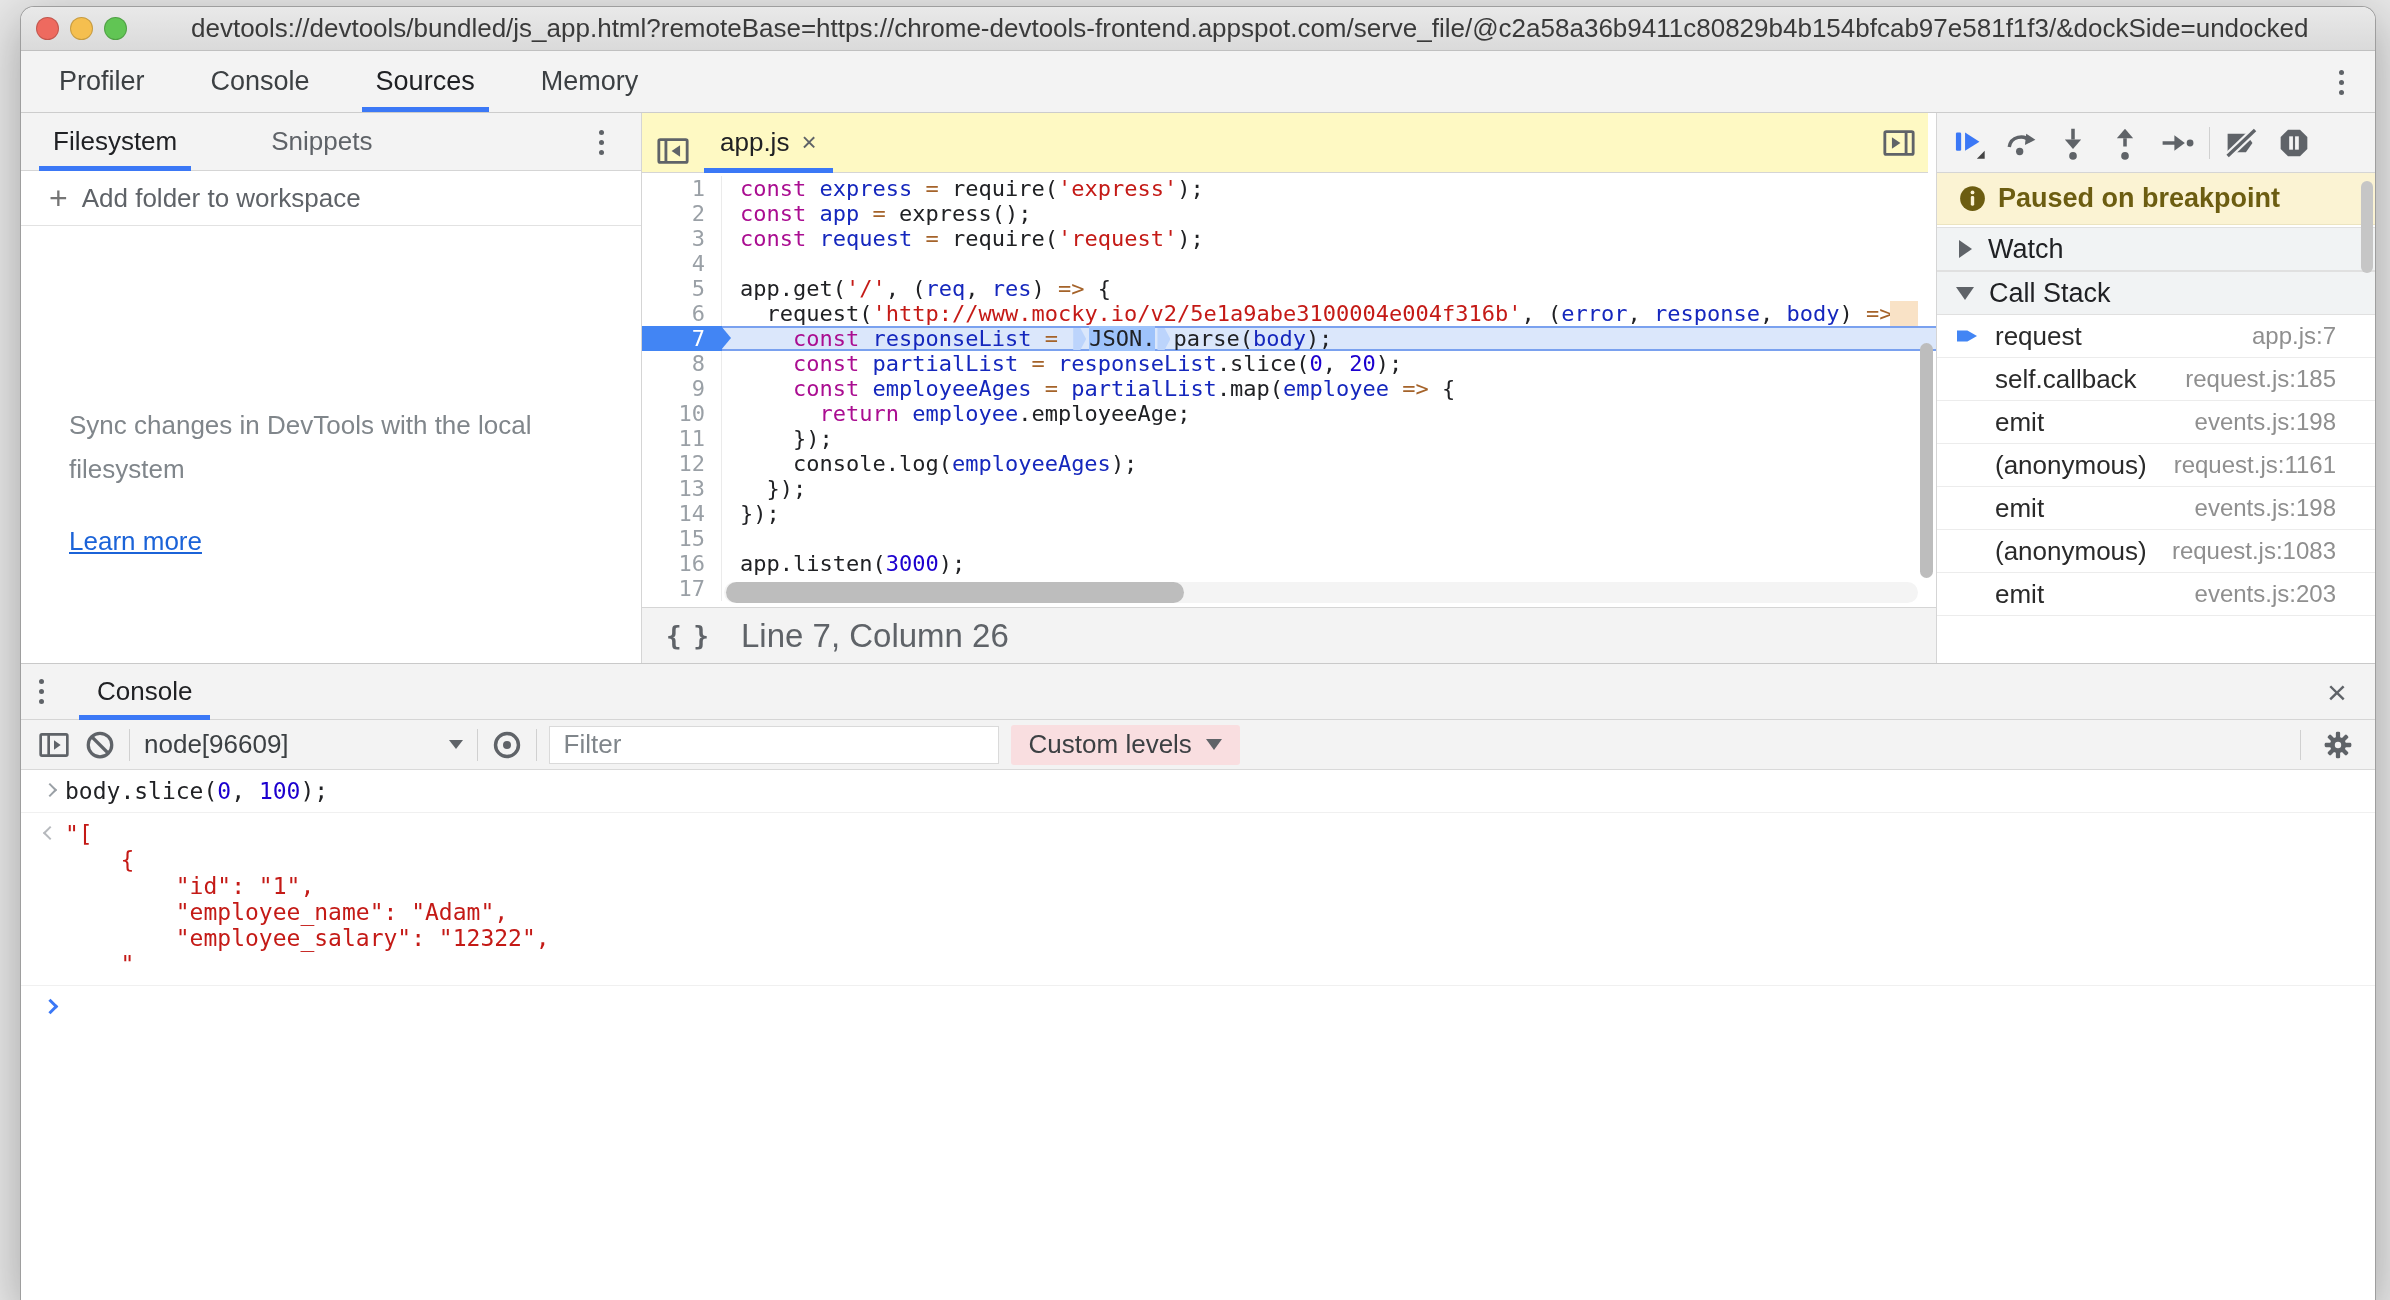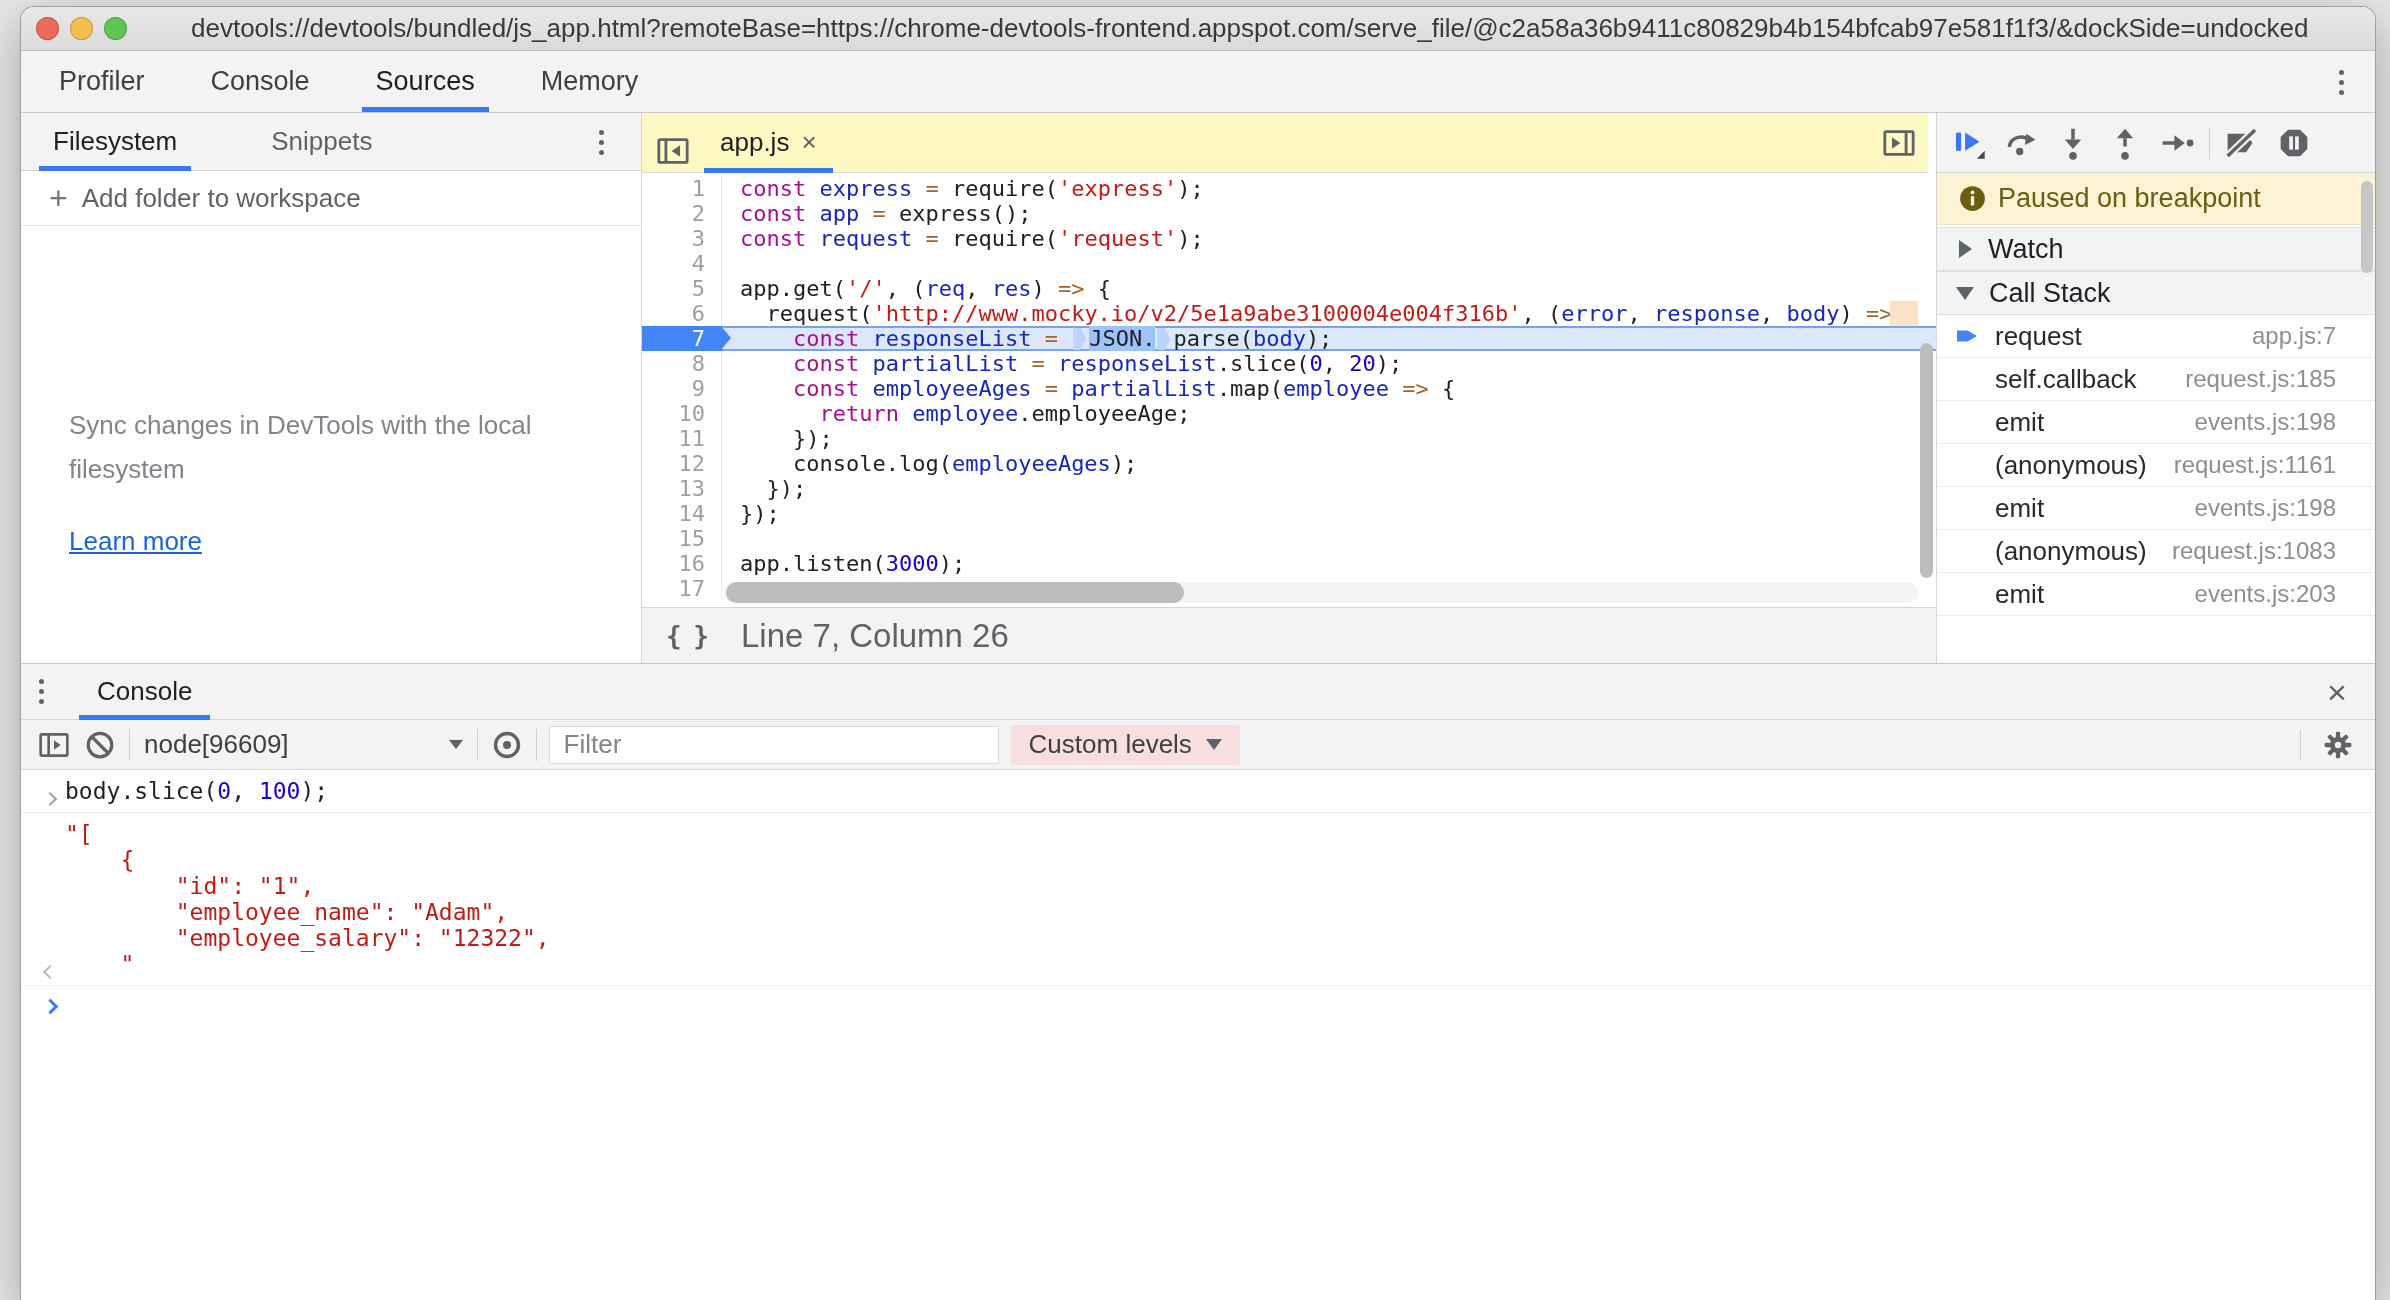"Paused on breakpoint" .paused-banner .txt { font-weight: normal -> bold }
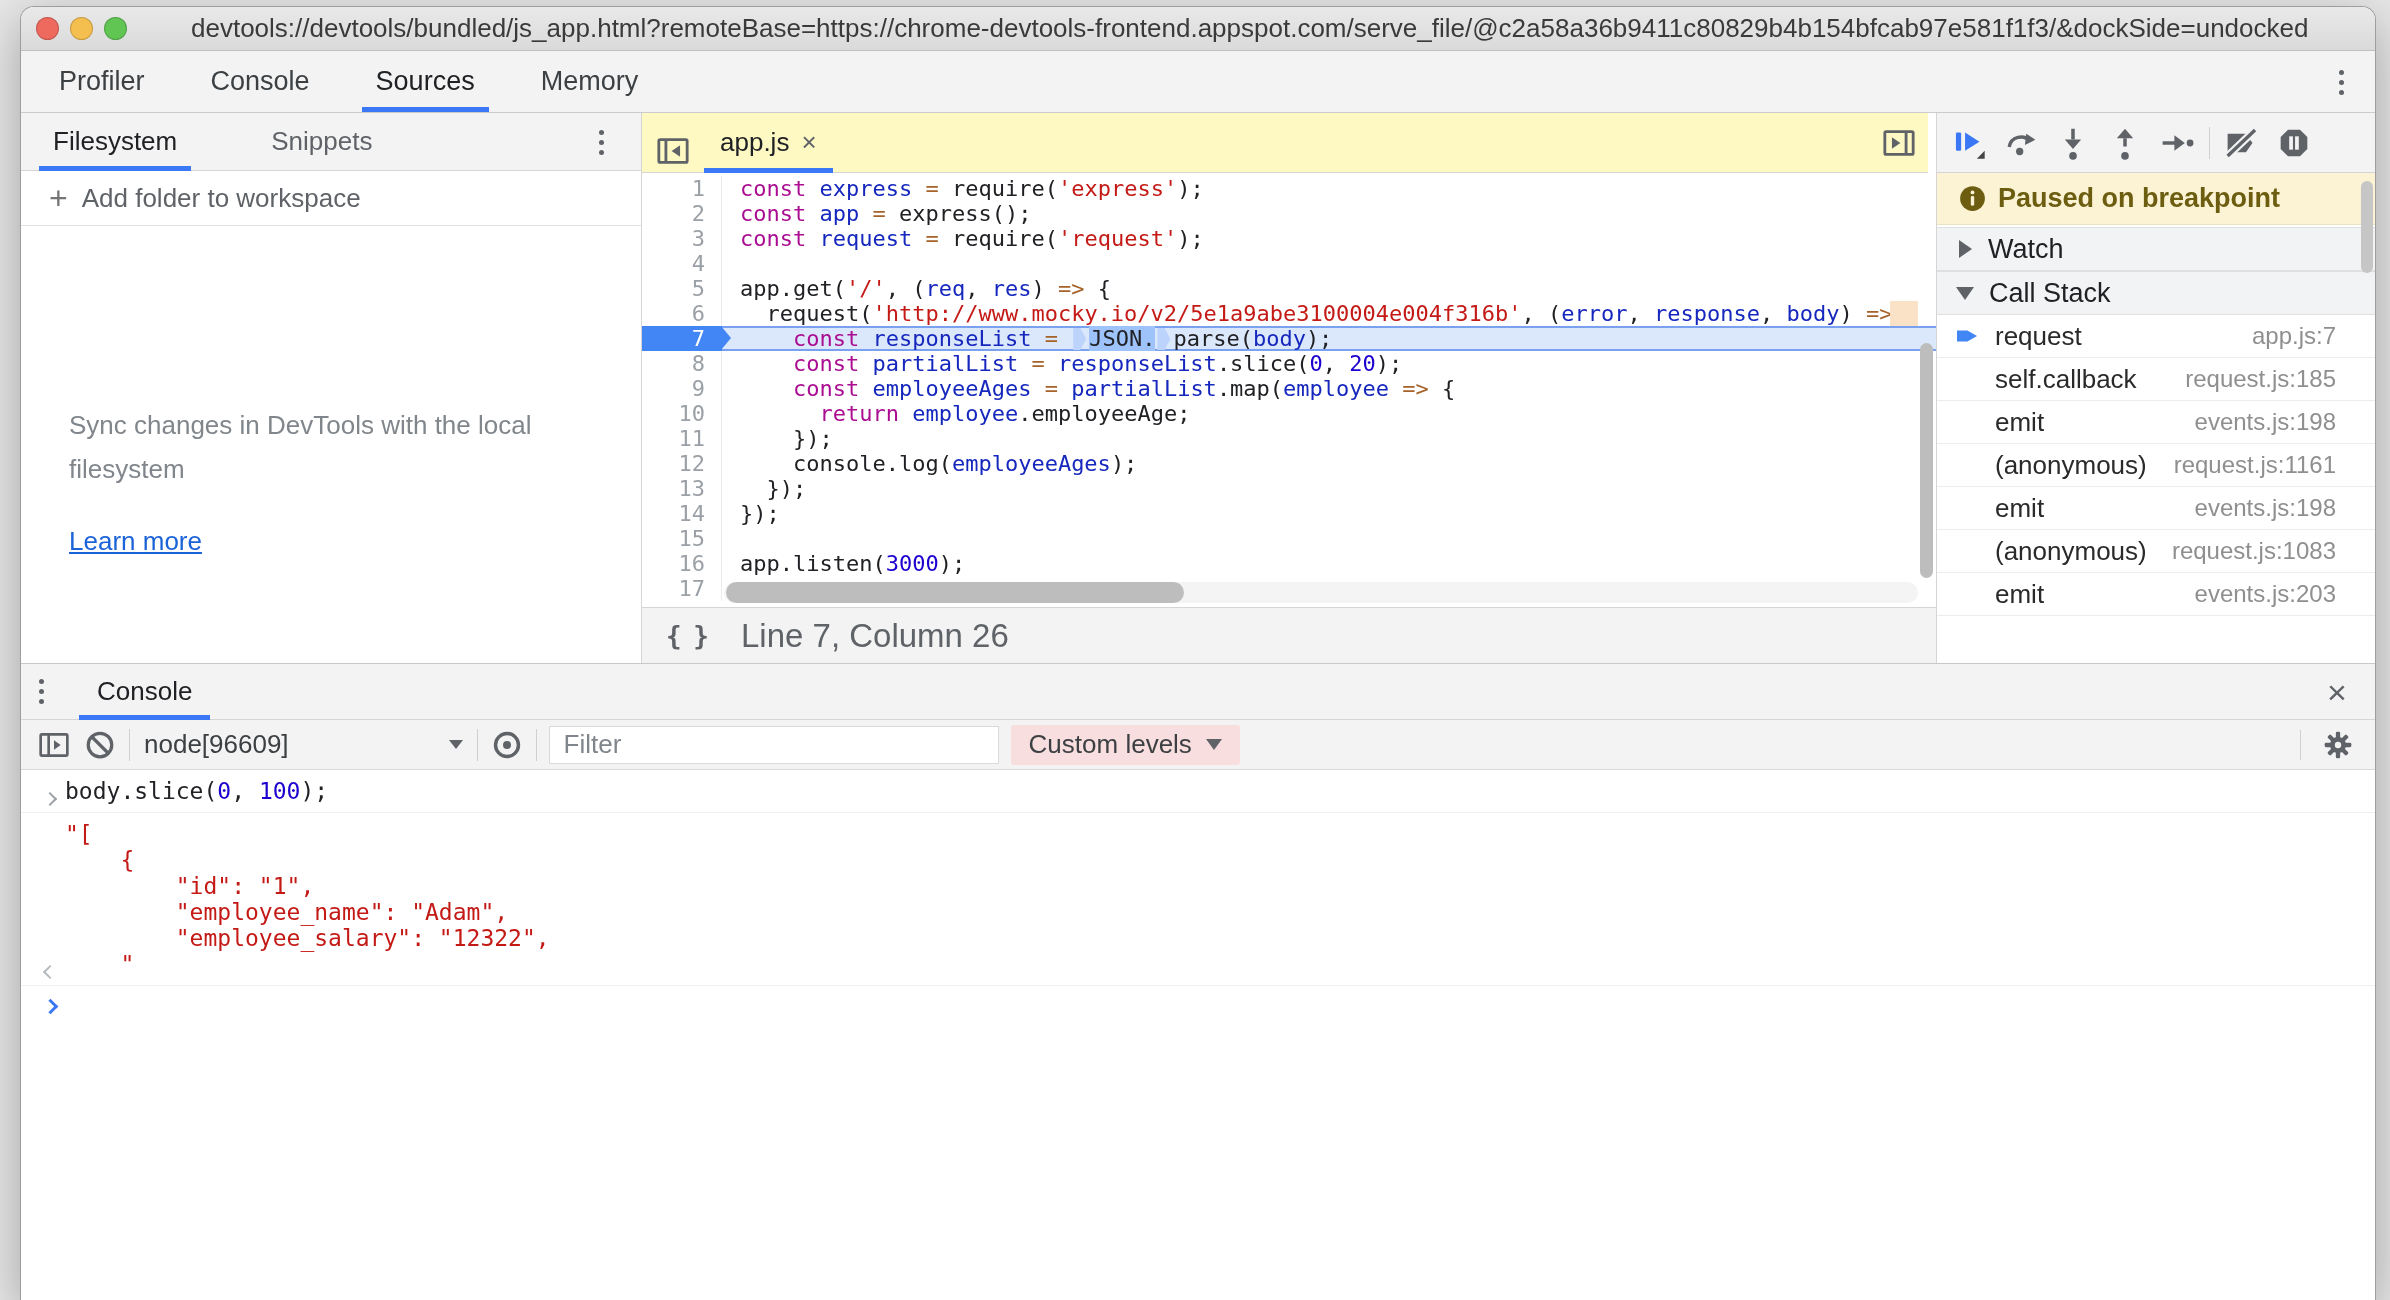"body.slice(0, 100);" .con-row { align-items: flex-end -> flex-start }
